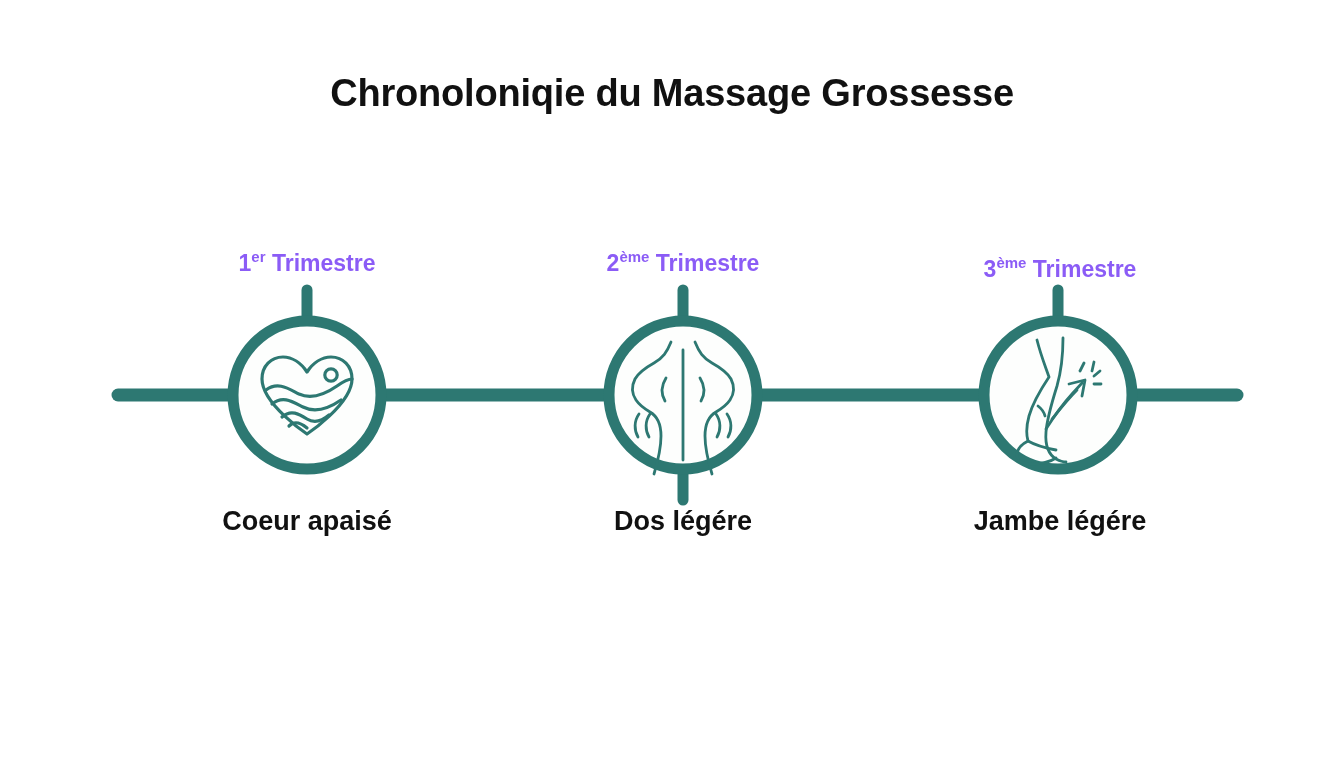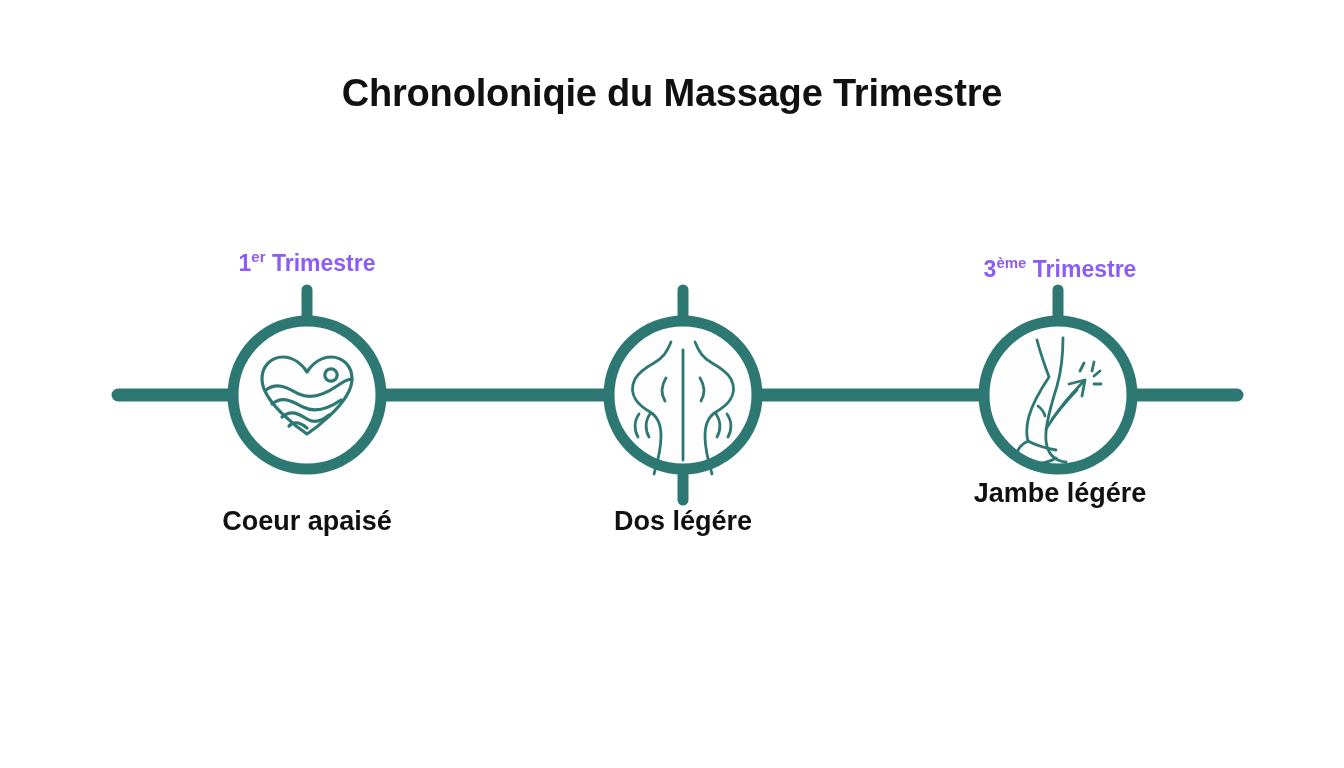"Chronoloniqie du Massage Trimestre" div.title { text: Trimestre -> Grossesse }
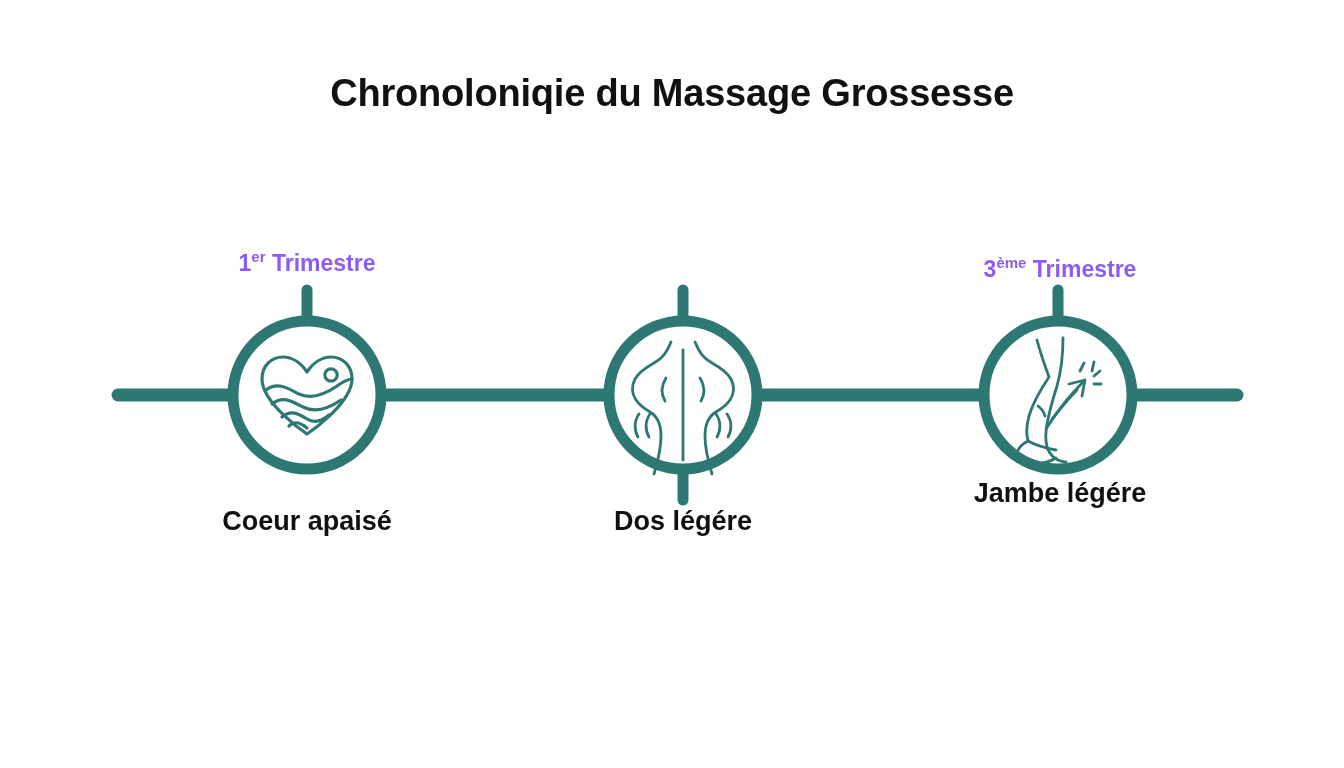"2ème Trimestre" div.node-label { html: none -> <div><span>2</span><sup>ème</sup><span> Trimestre</span></div> }
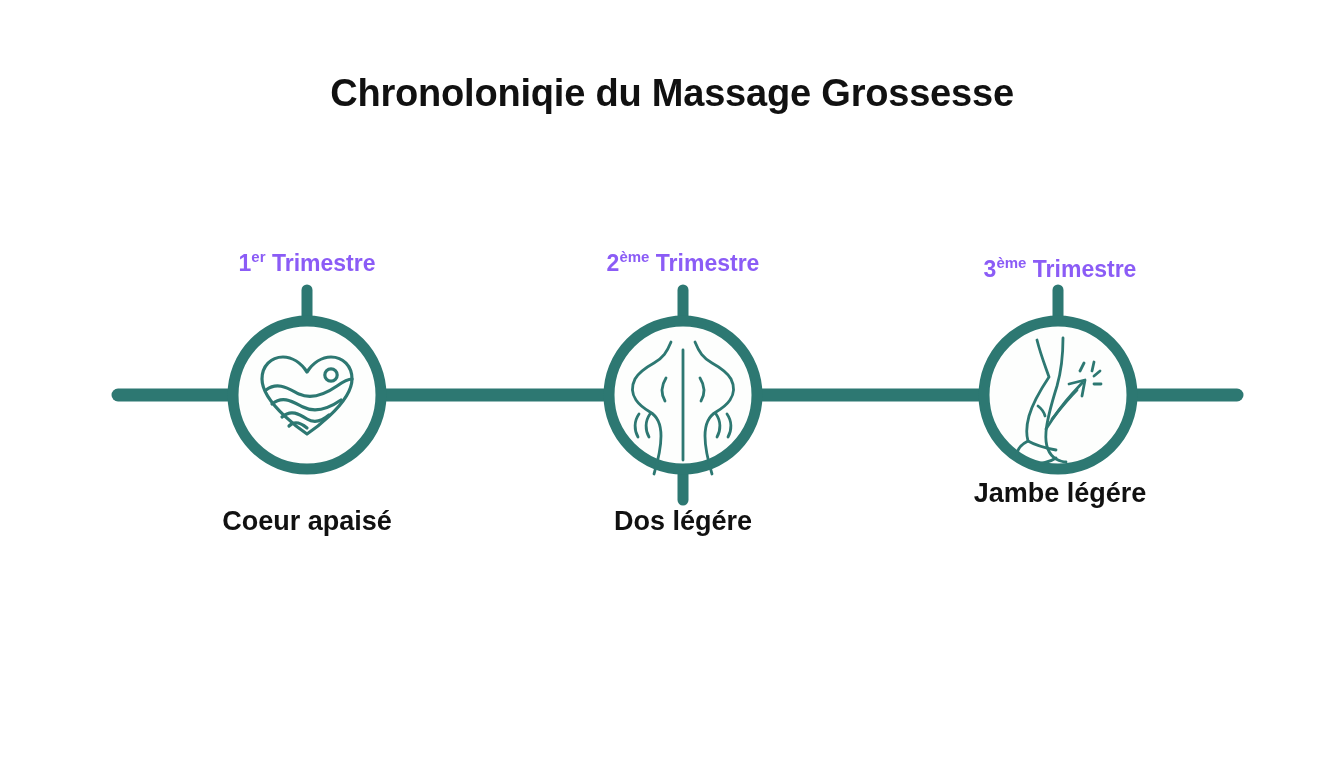"Jambe légére" .cap-3 { top: 478px -> 506px }
